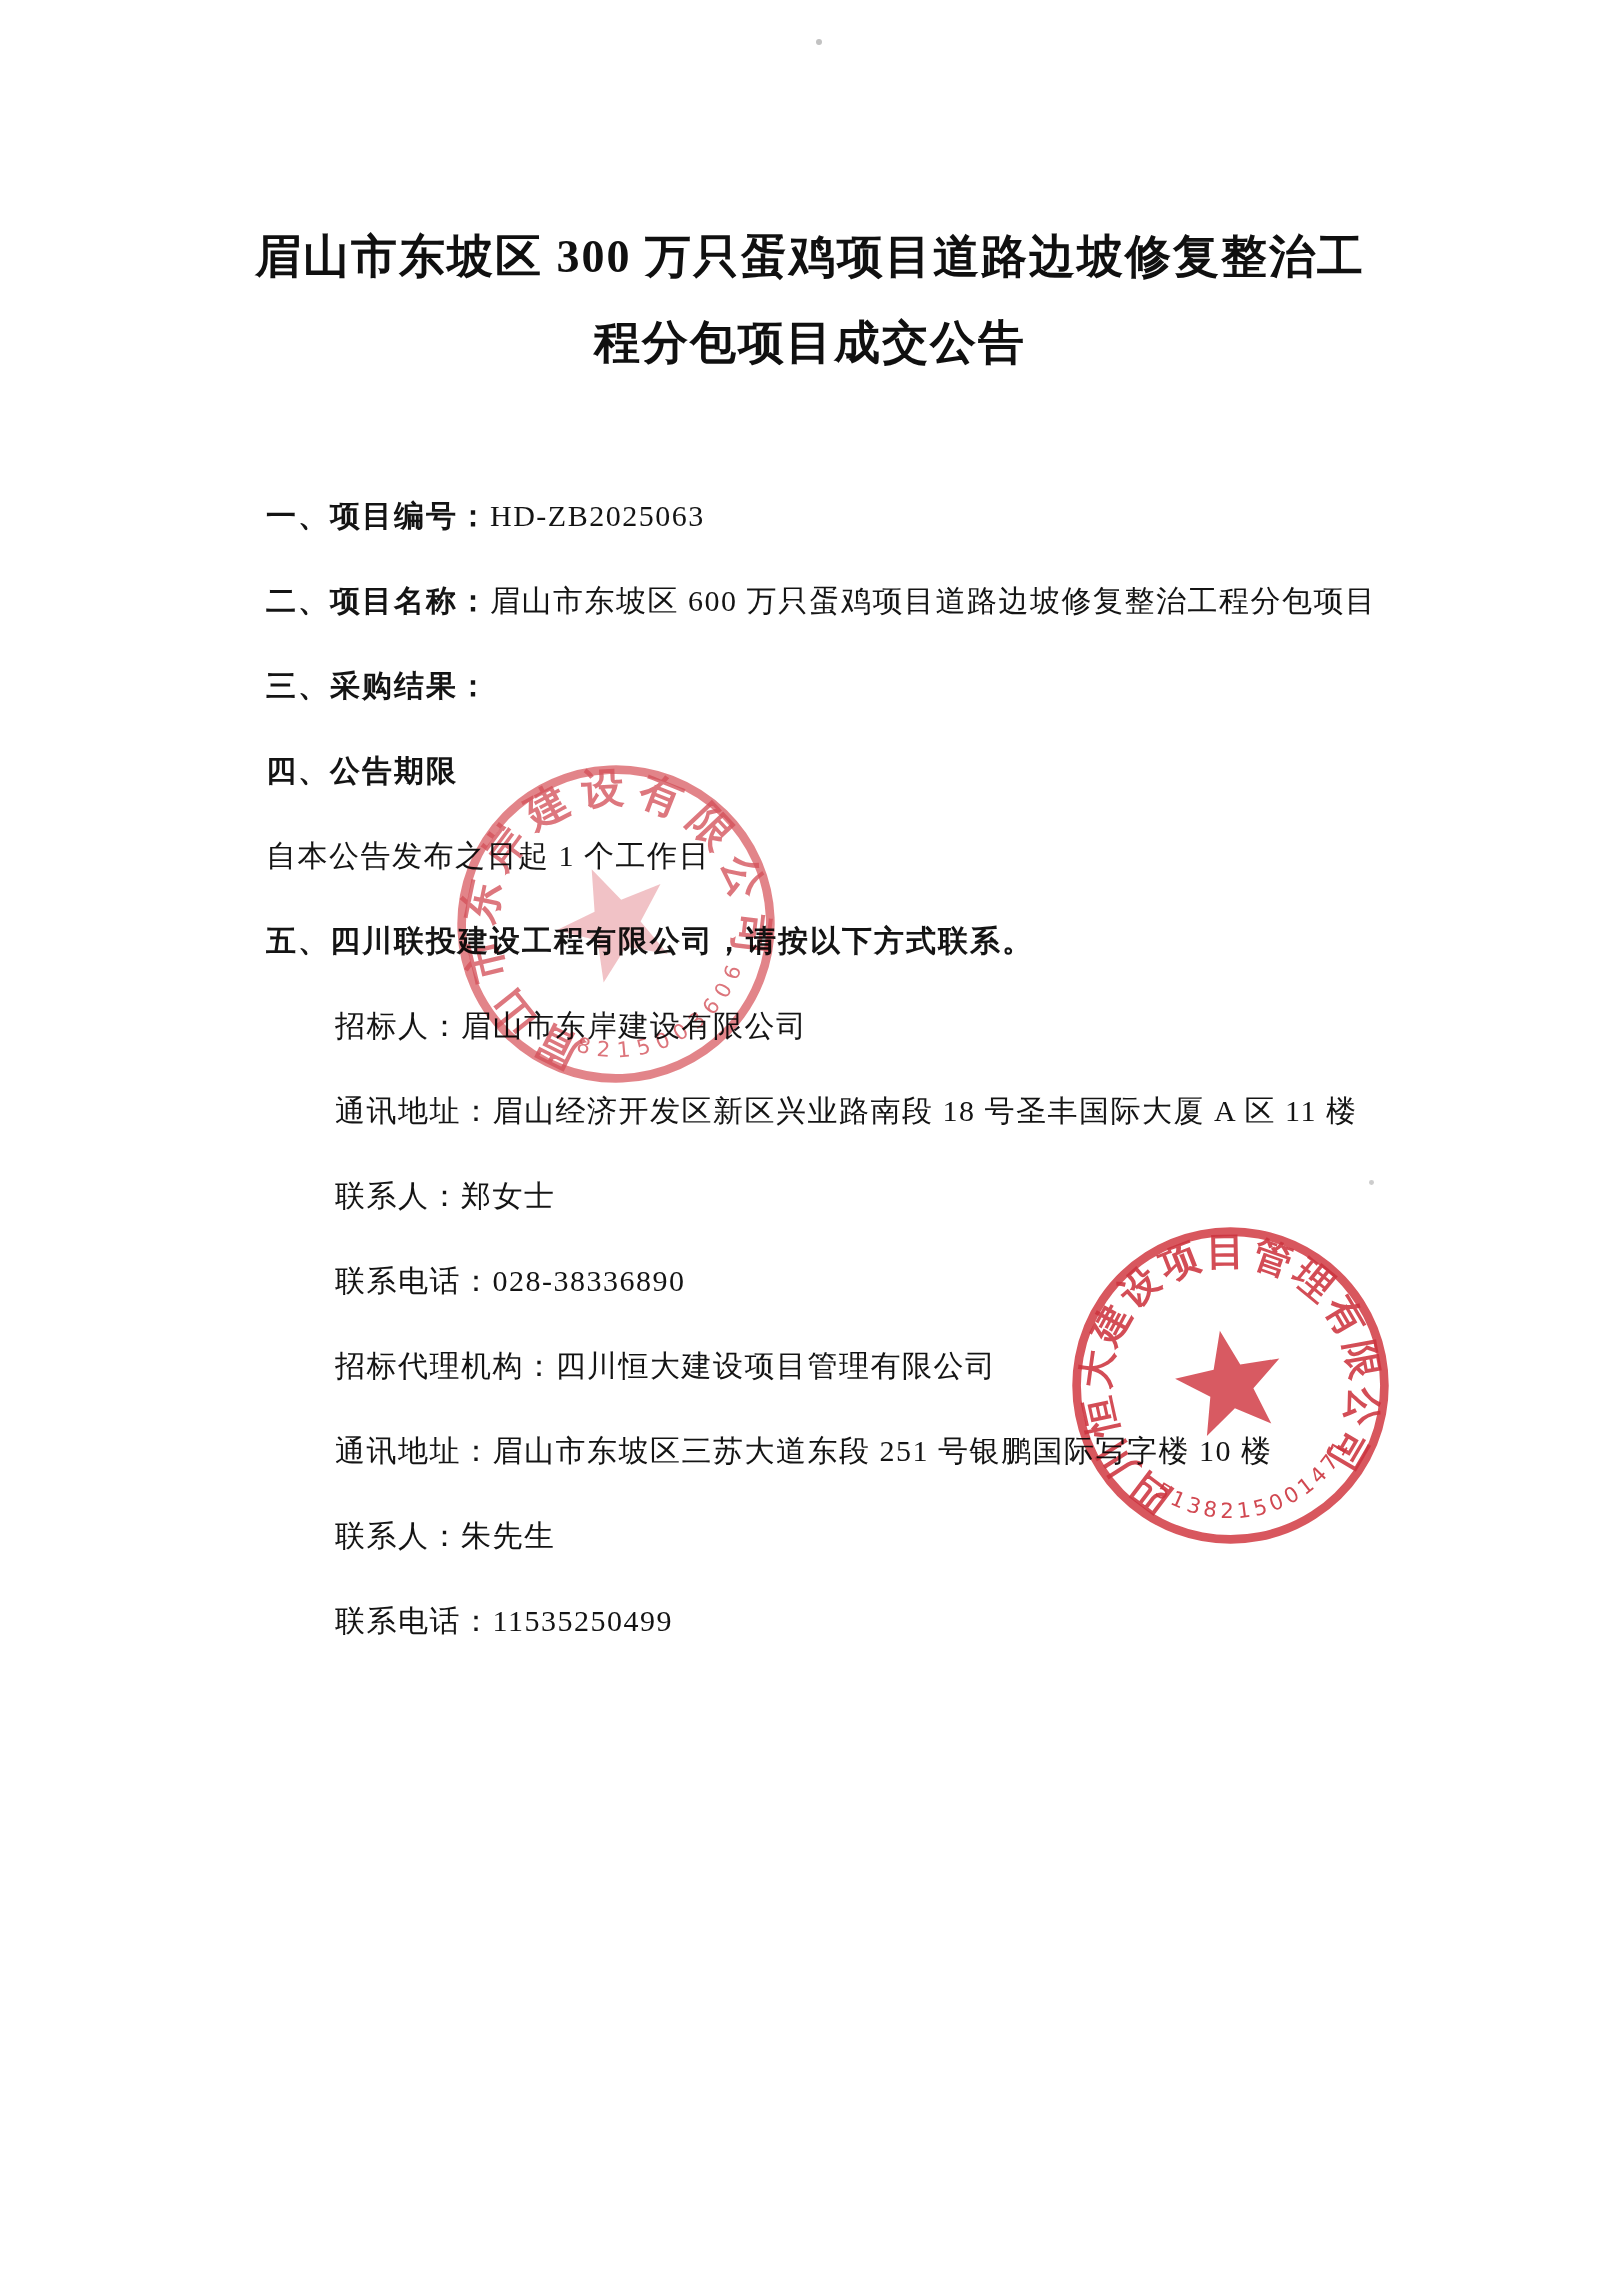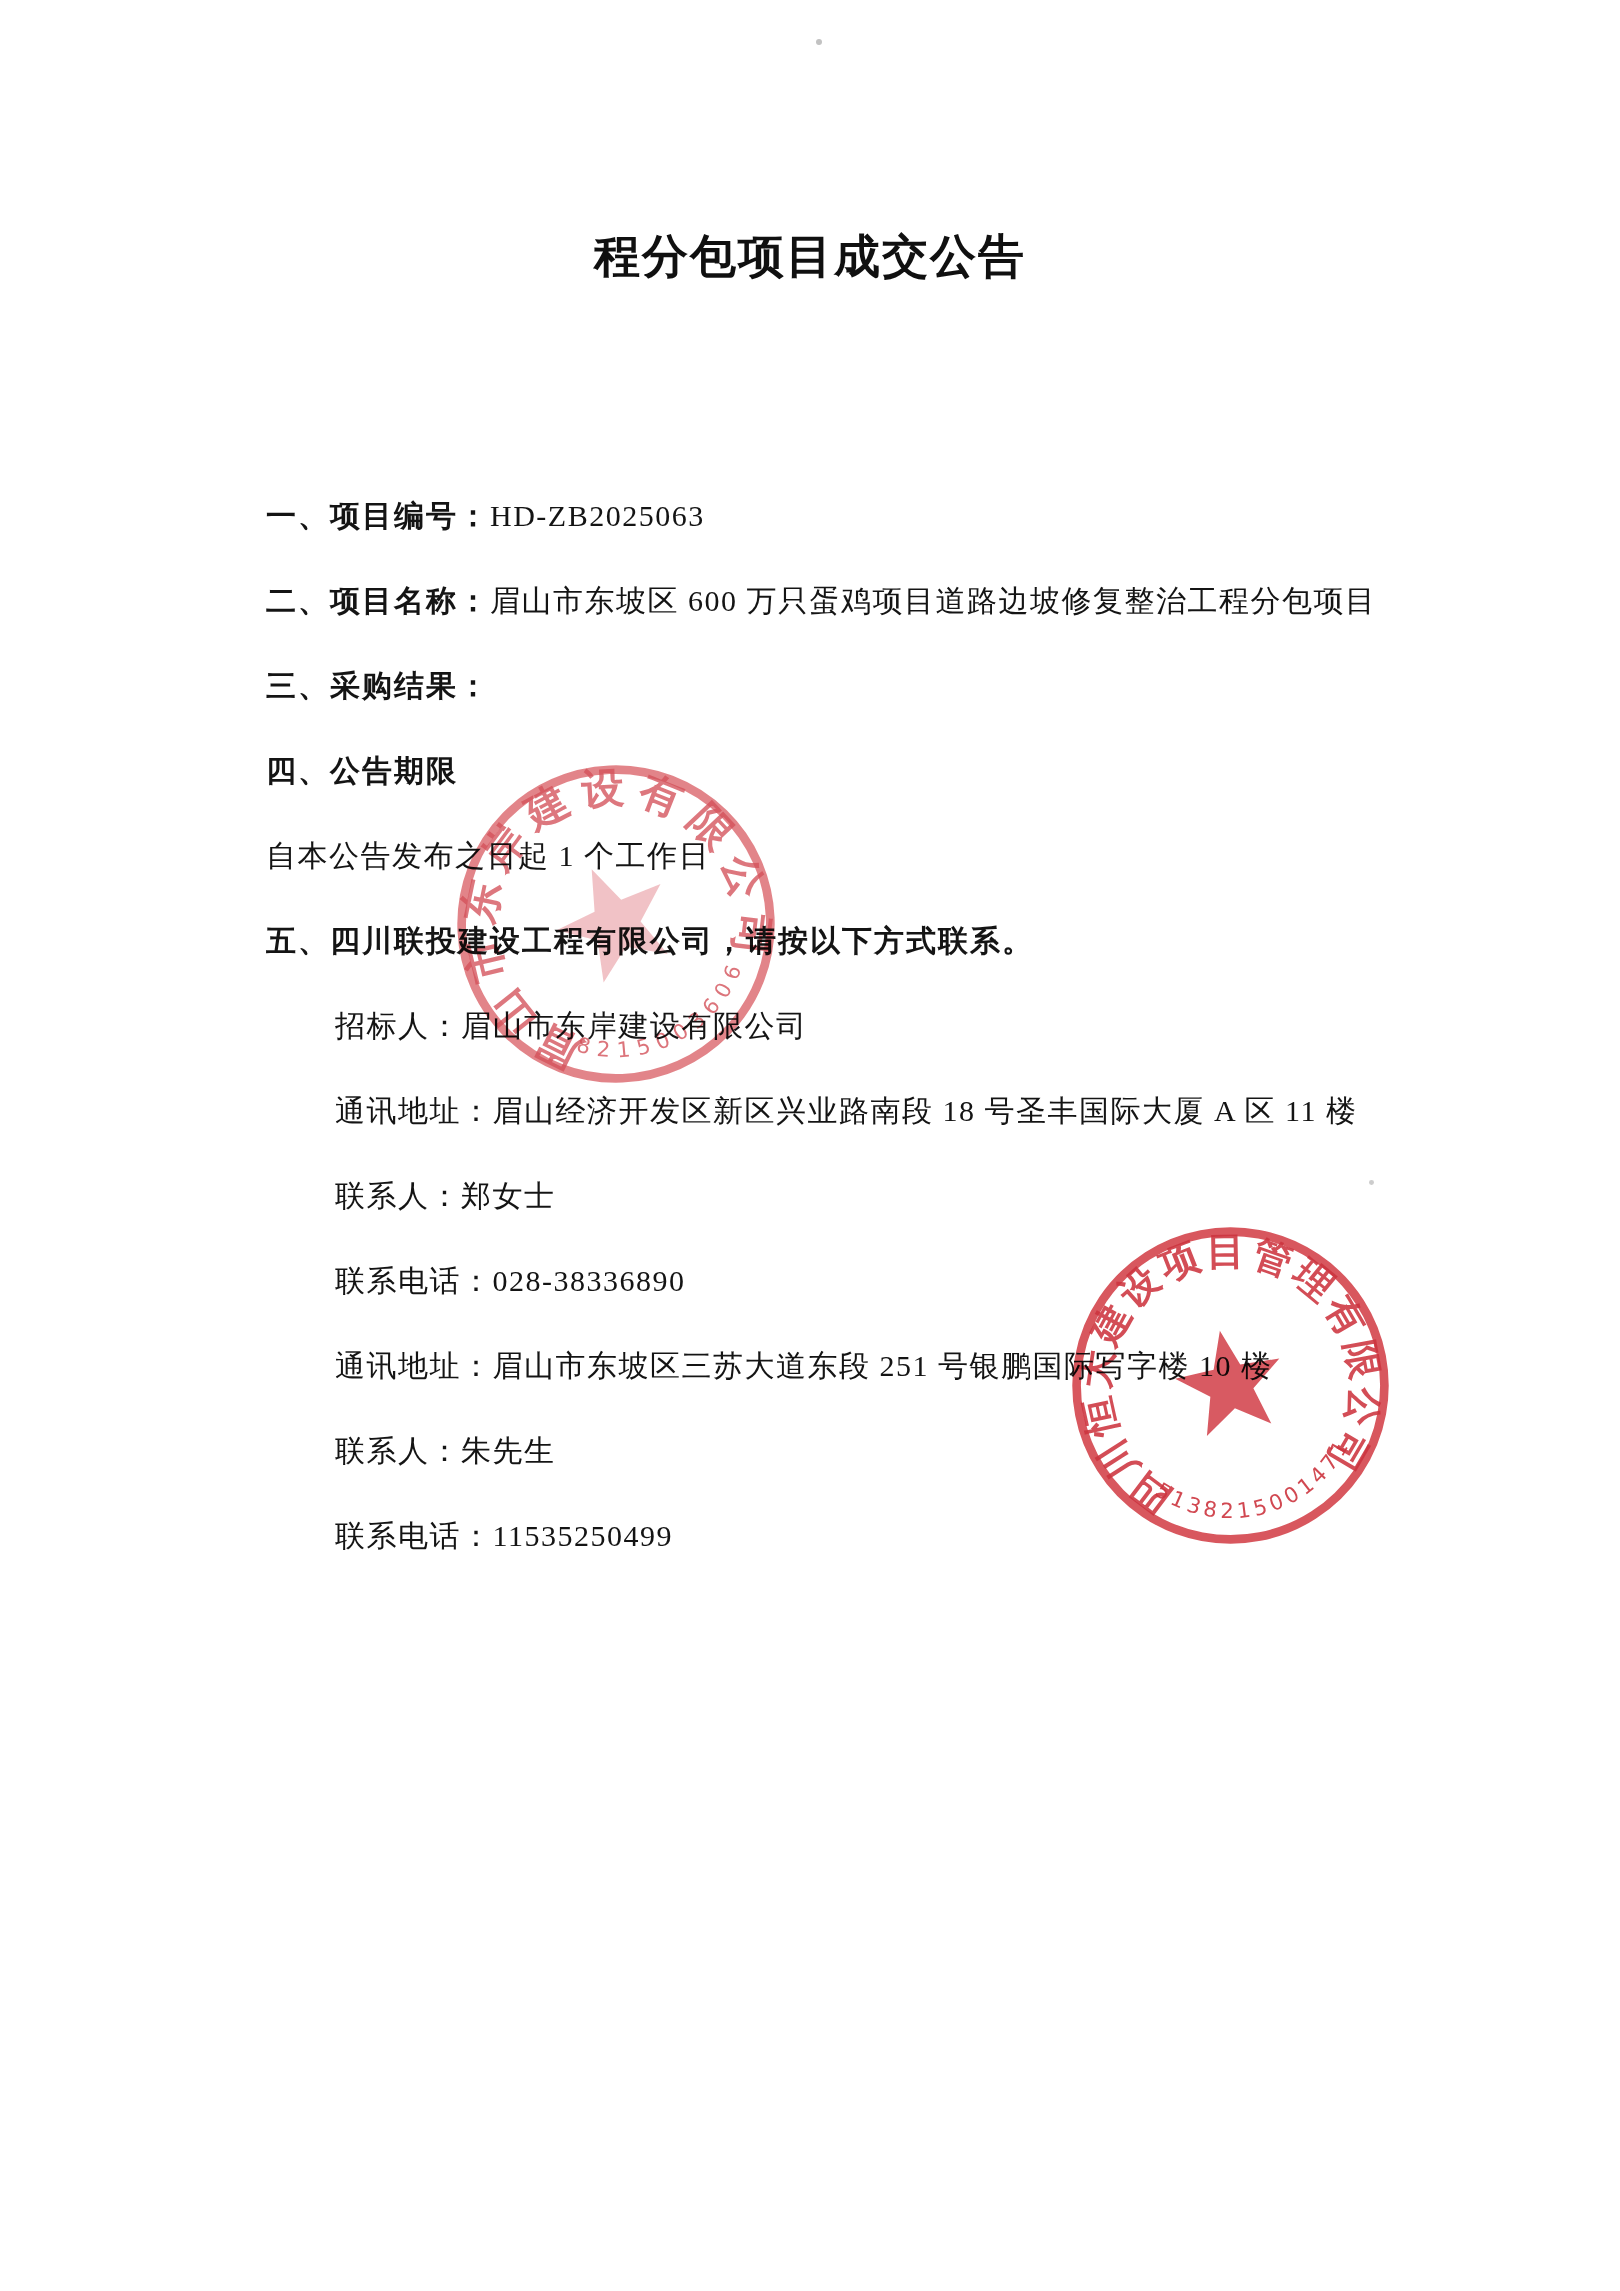"眉山市东坡区 300 万只蛋鸡项目道路边坡修复整治工" span.title-line { html: none -> <span>眉山市东坡区 300 万只蛋鸡项目道路边坡修复整治工</span> }
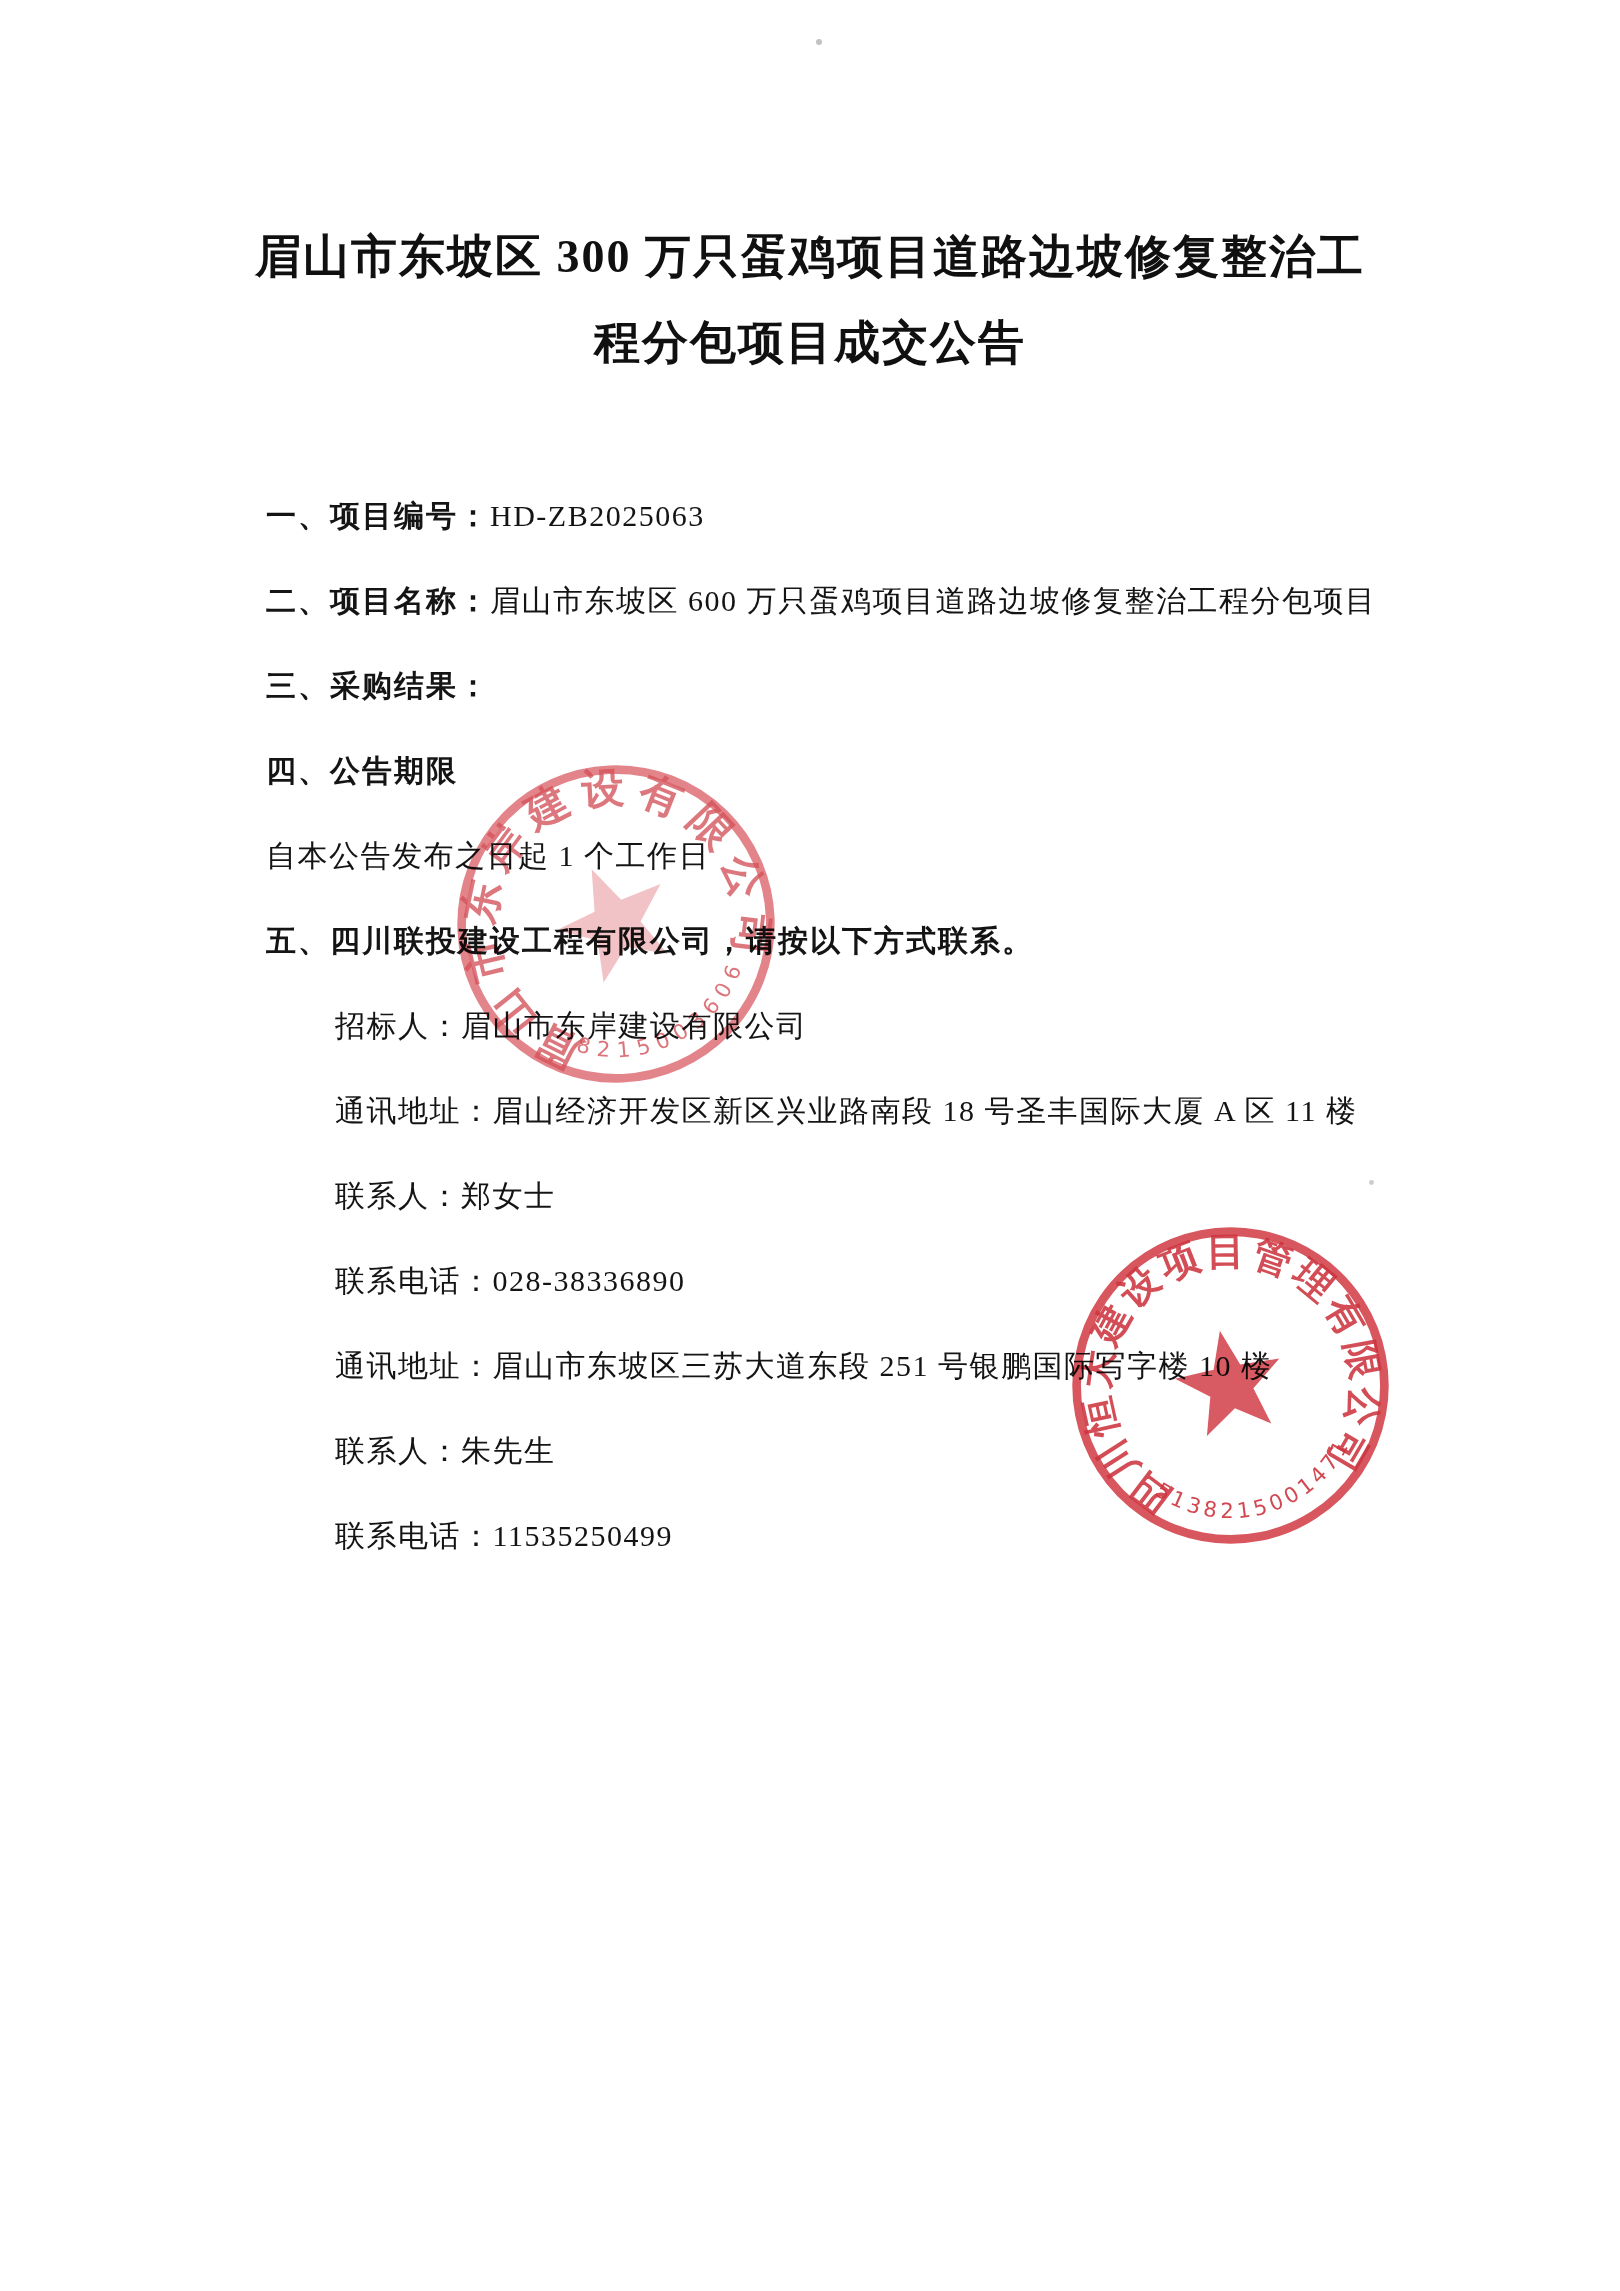"招标代理机构：四川恒大建设项目管理有限公司" p.line { html: none -> <p><span></span><span>招标代理机构：四川恒大建设项目管理有限公司</span></p> }
